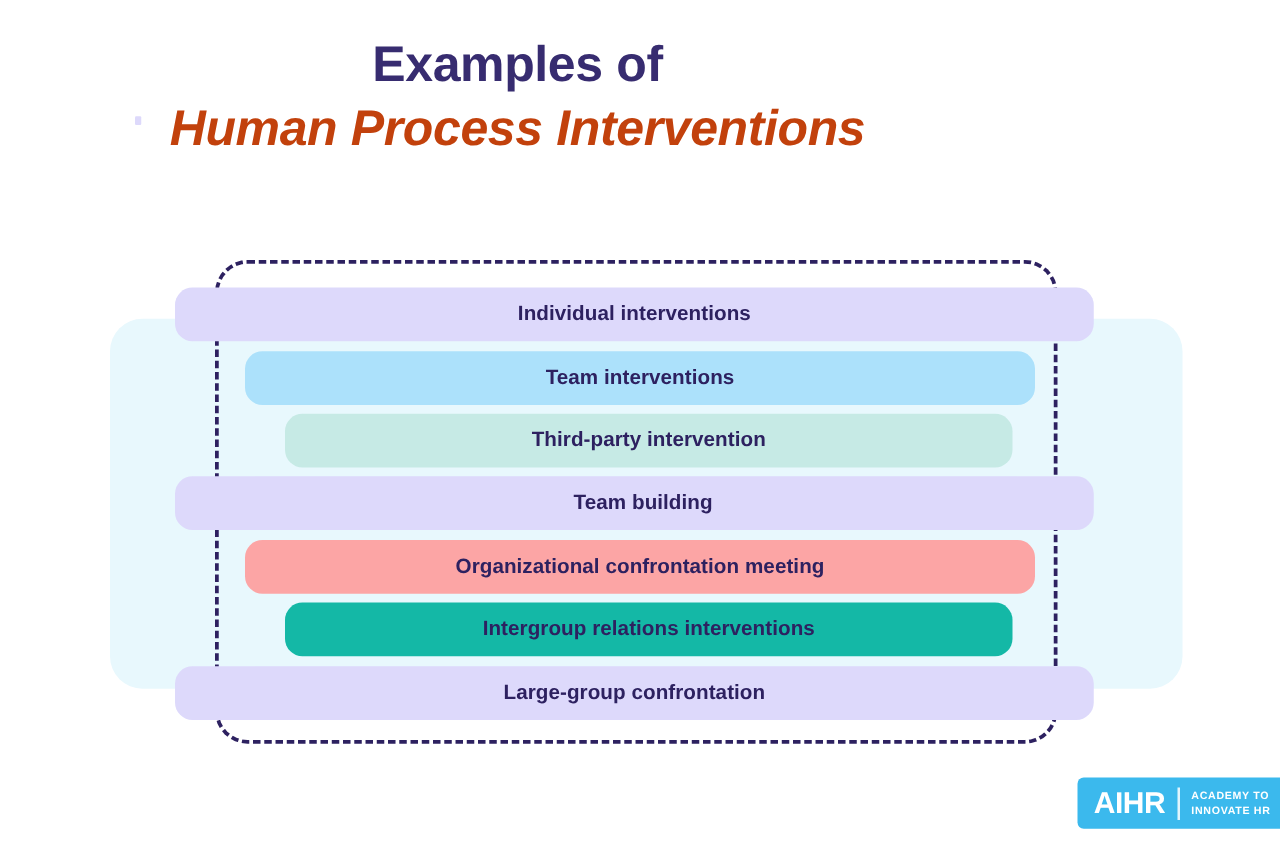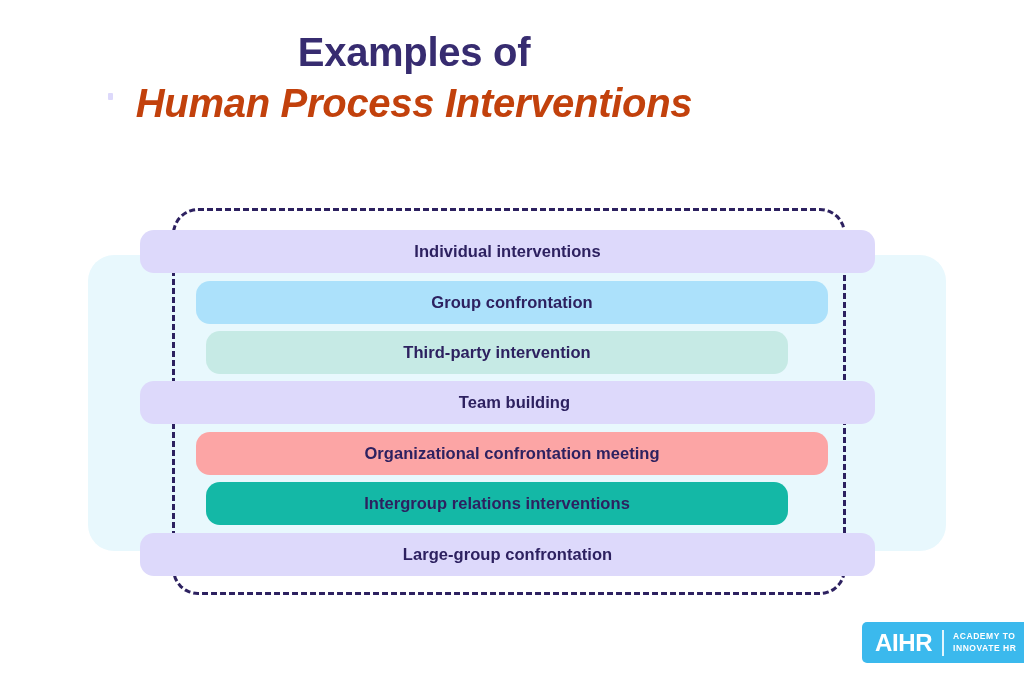"Group confrontation" span.bar-label { text: Group confrontation -> Team interventions }
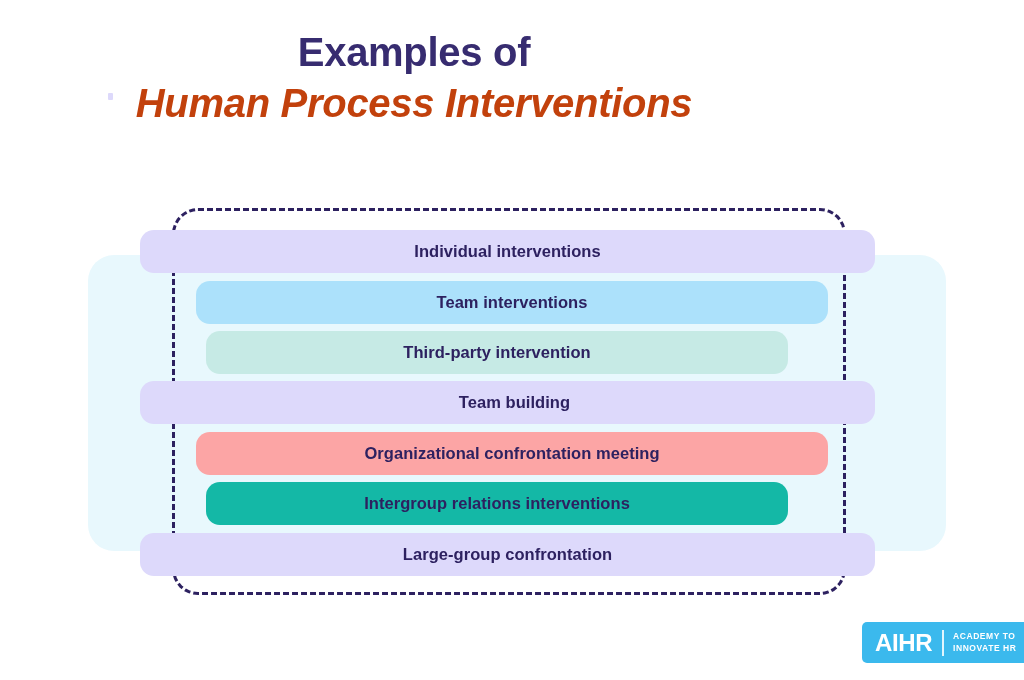"Third-party intervention" .bar.w-narrow { left: 206px -> 228px }
